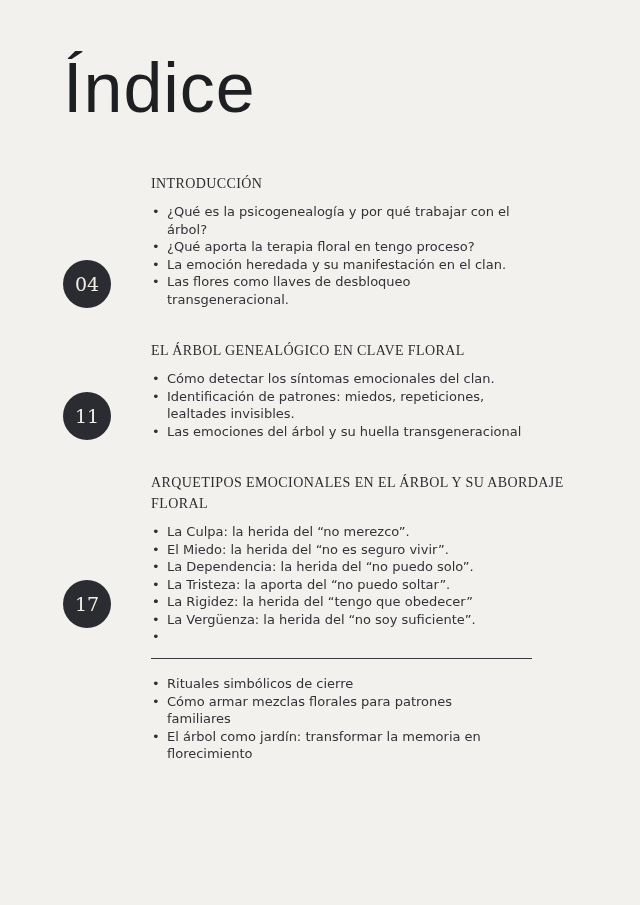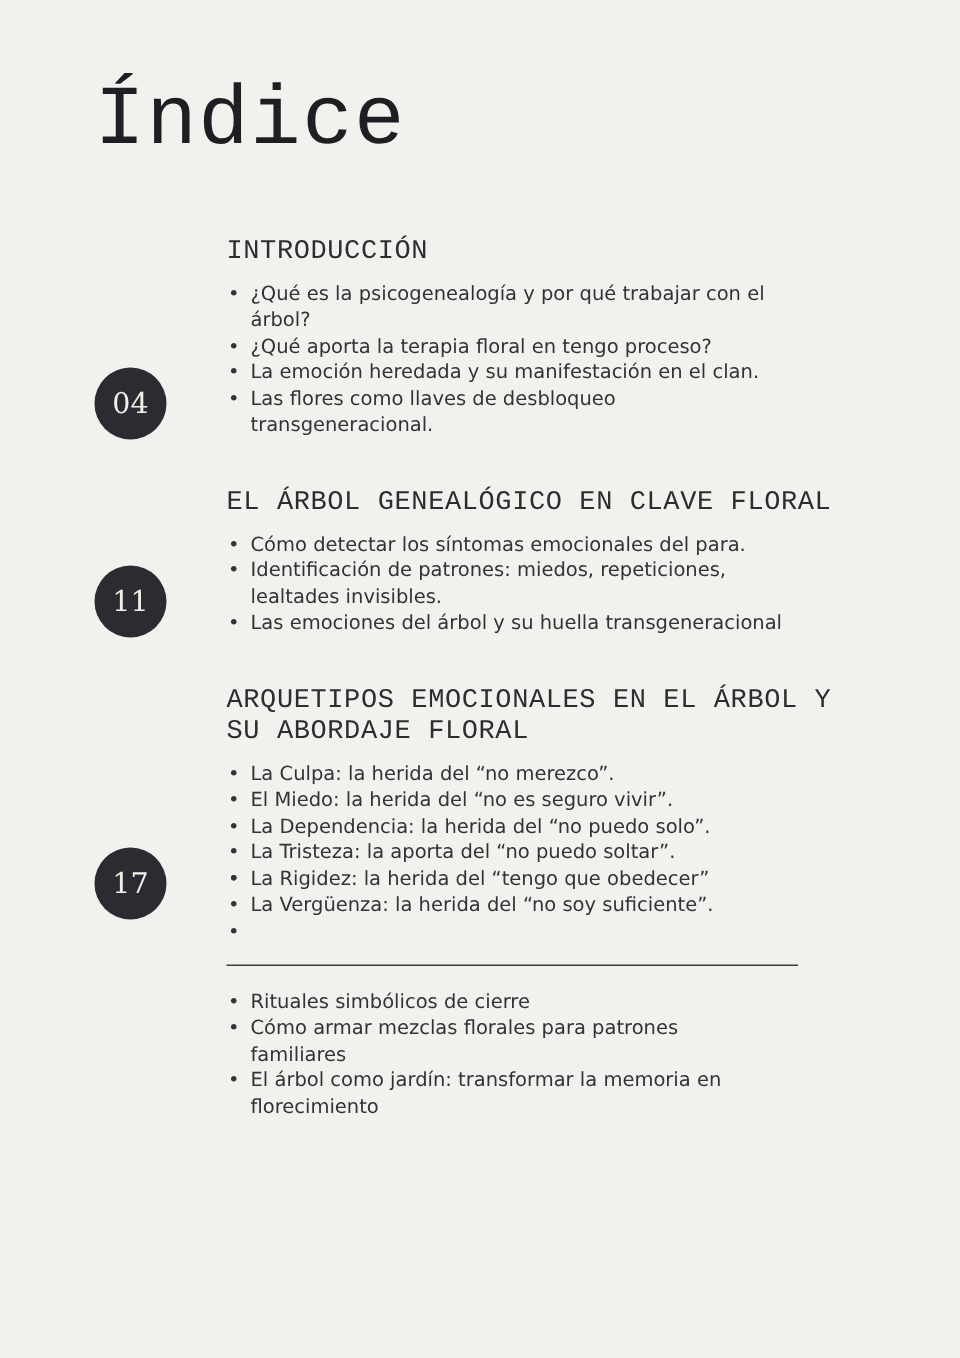"Índice" .page-title { font-family: Liberation Mono, monospace -> Liberation Sans, sans-serif; font-size: 56px -> 70px }
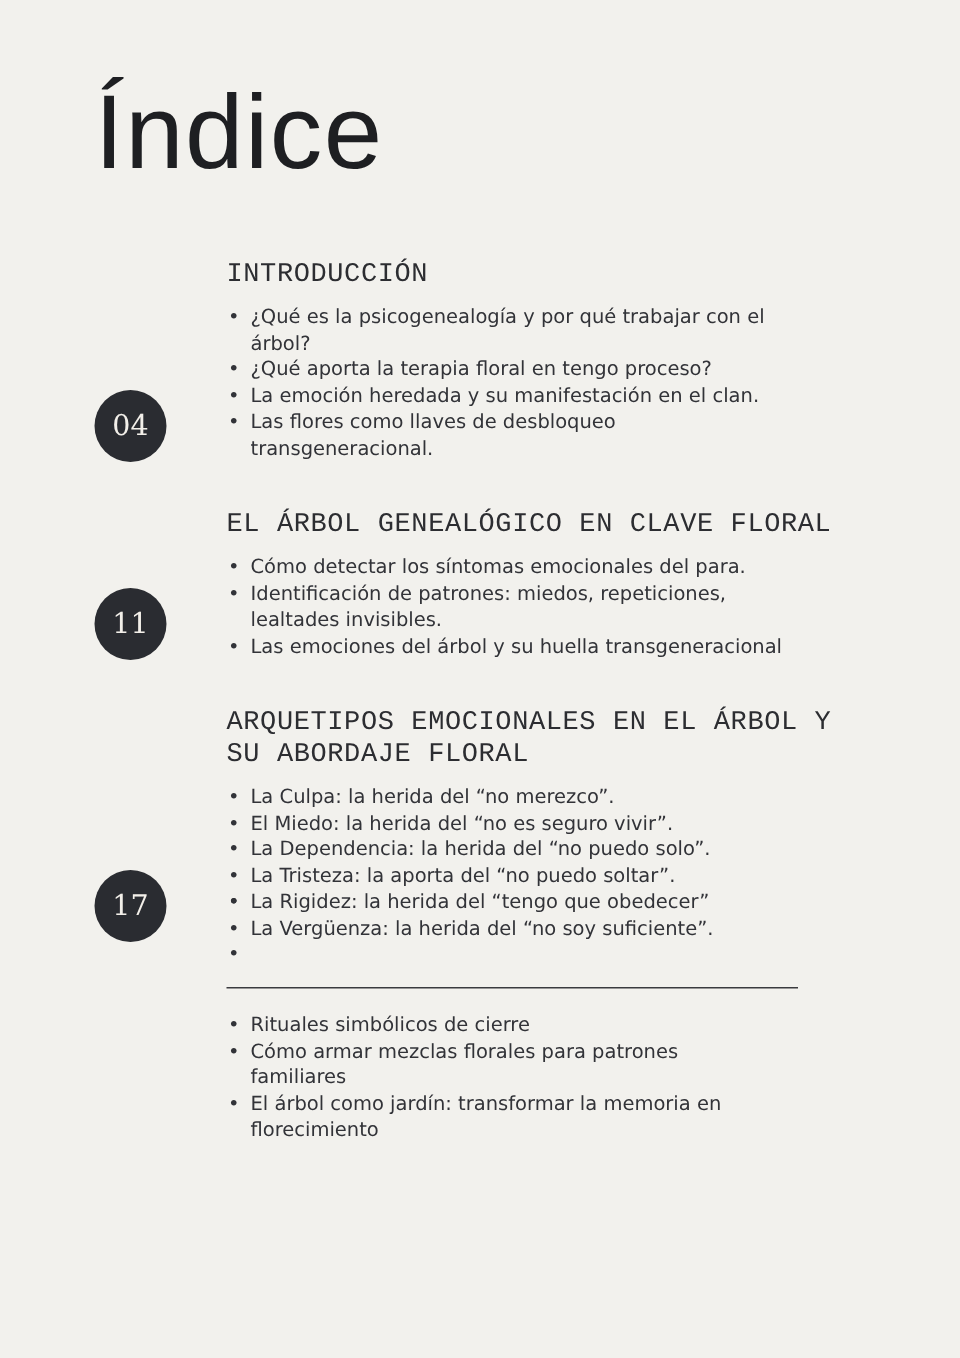"INTRODUCCIÓN" .section-heading { font-family: Liberation Mono, monospace -> Liberation Serif, serif; font-size: 18px -> 14px }
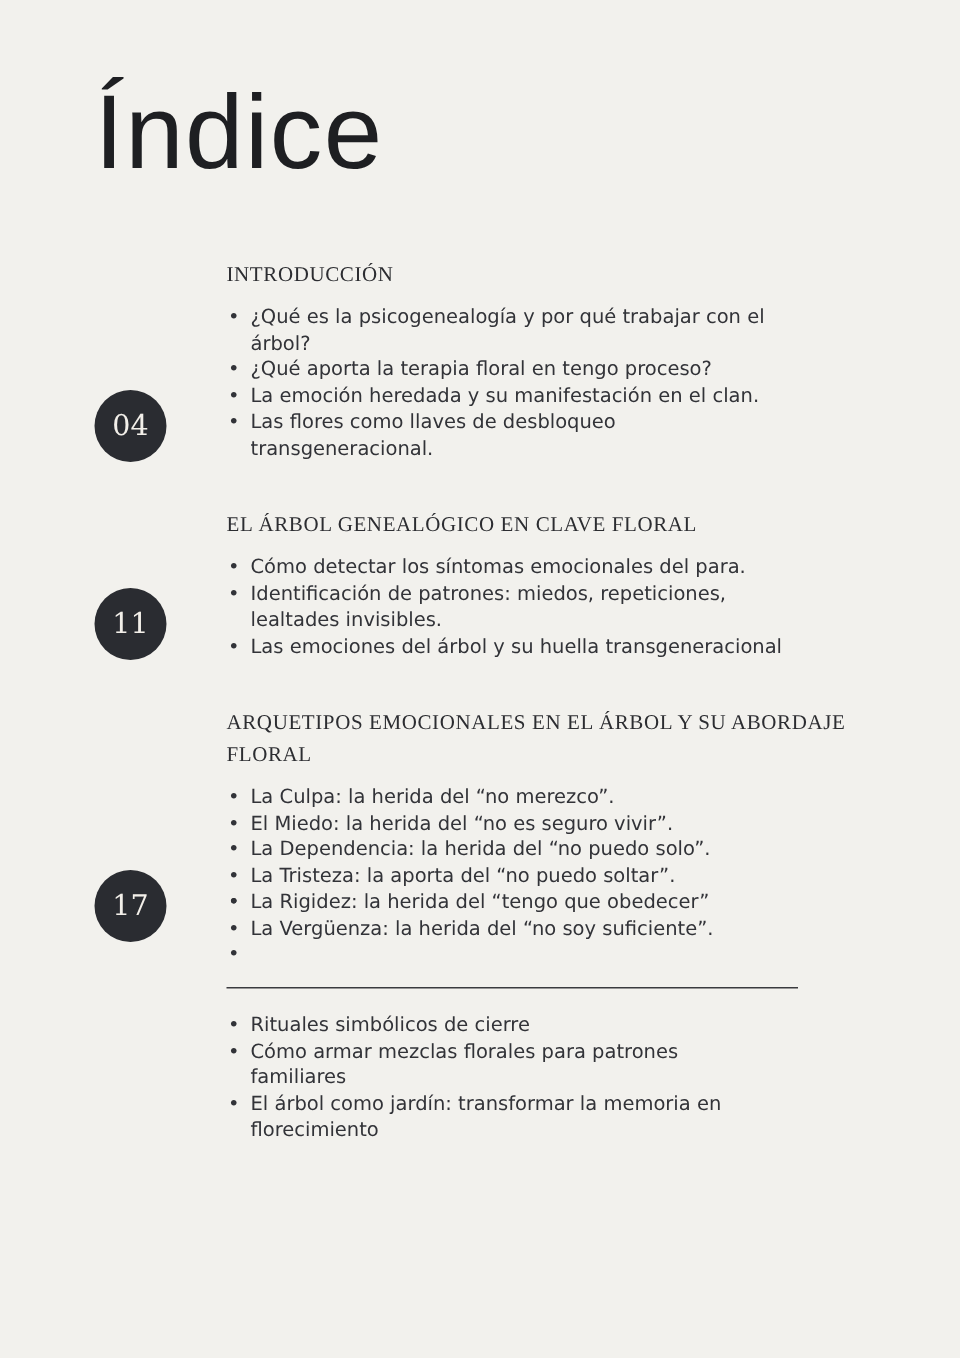"Cómo detectar los síntomas emocionales" span { text: para -> clan }
